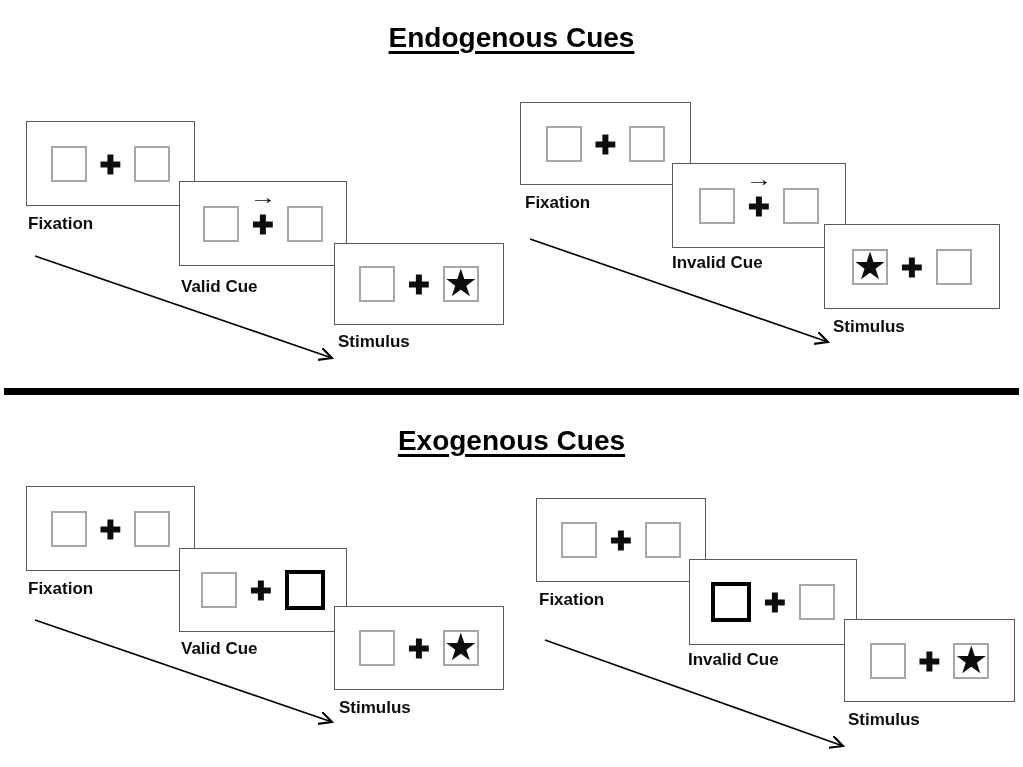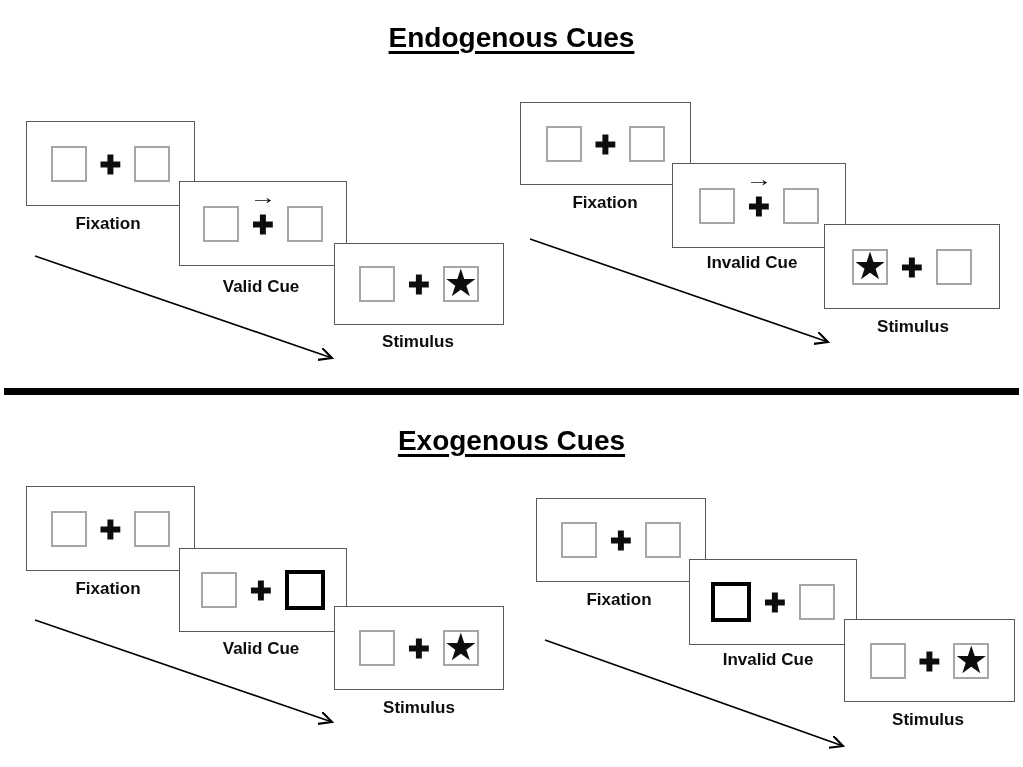"Fixation" .plabel { text-align: center -> none }
